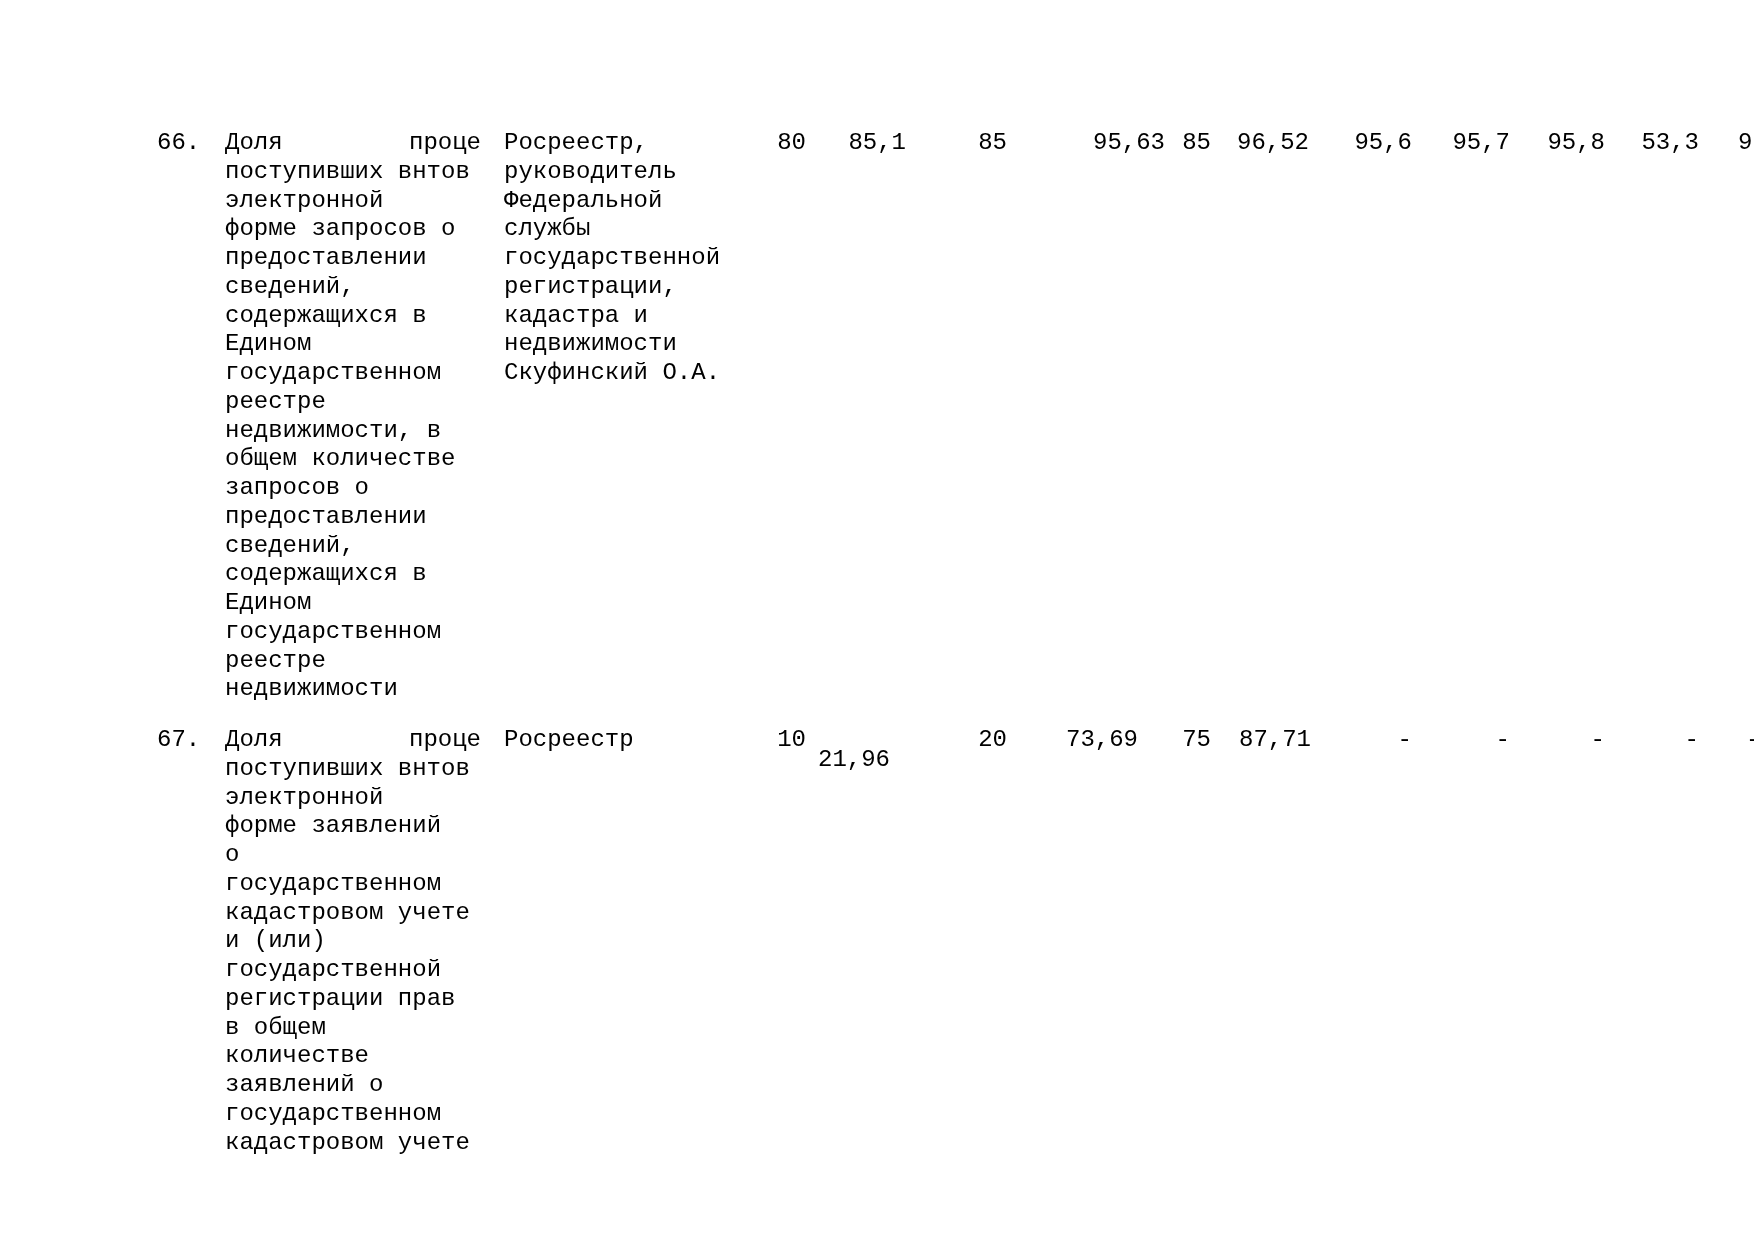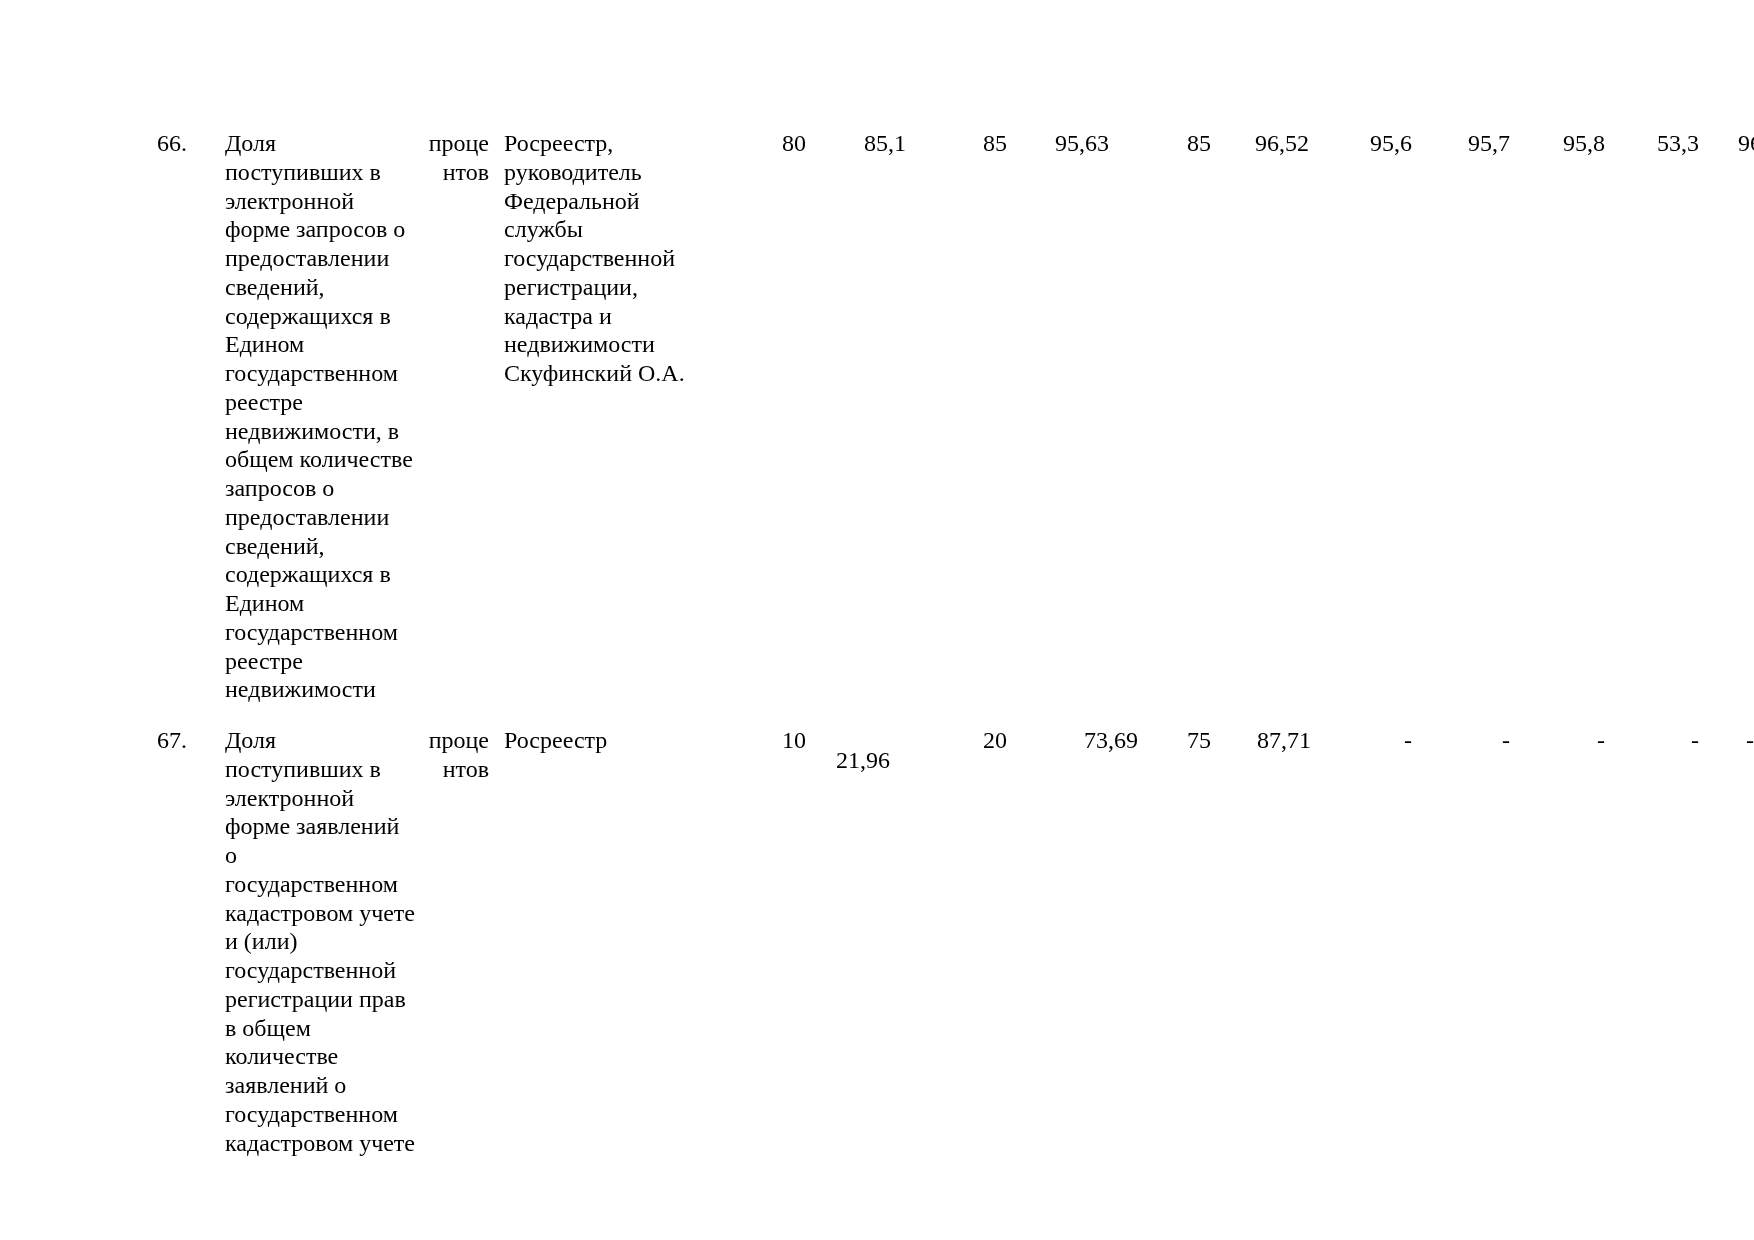"66." .cell { font-family: none -> Liberation Mono, monospace }
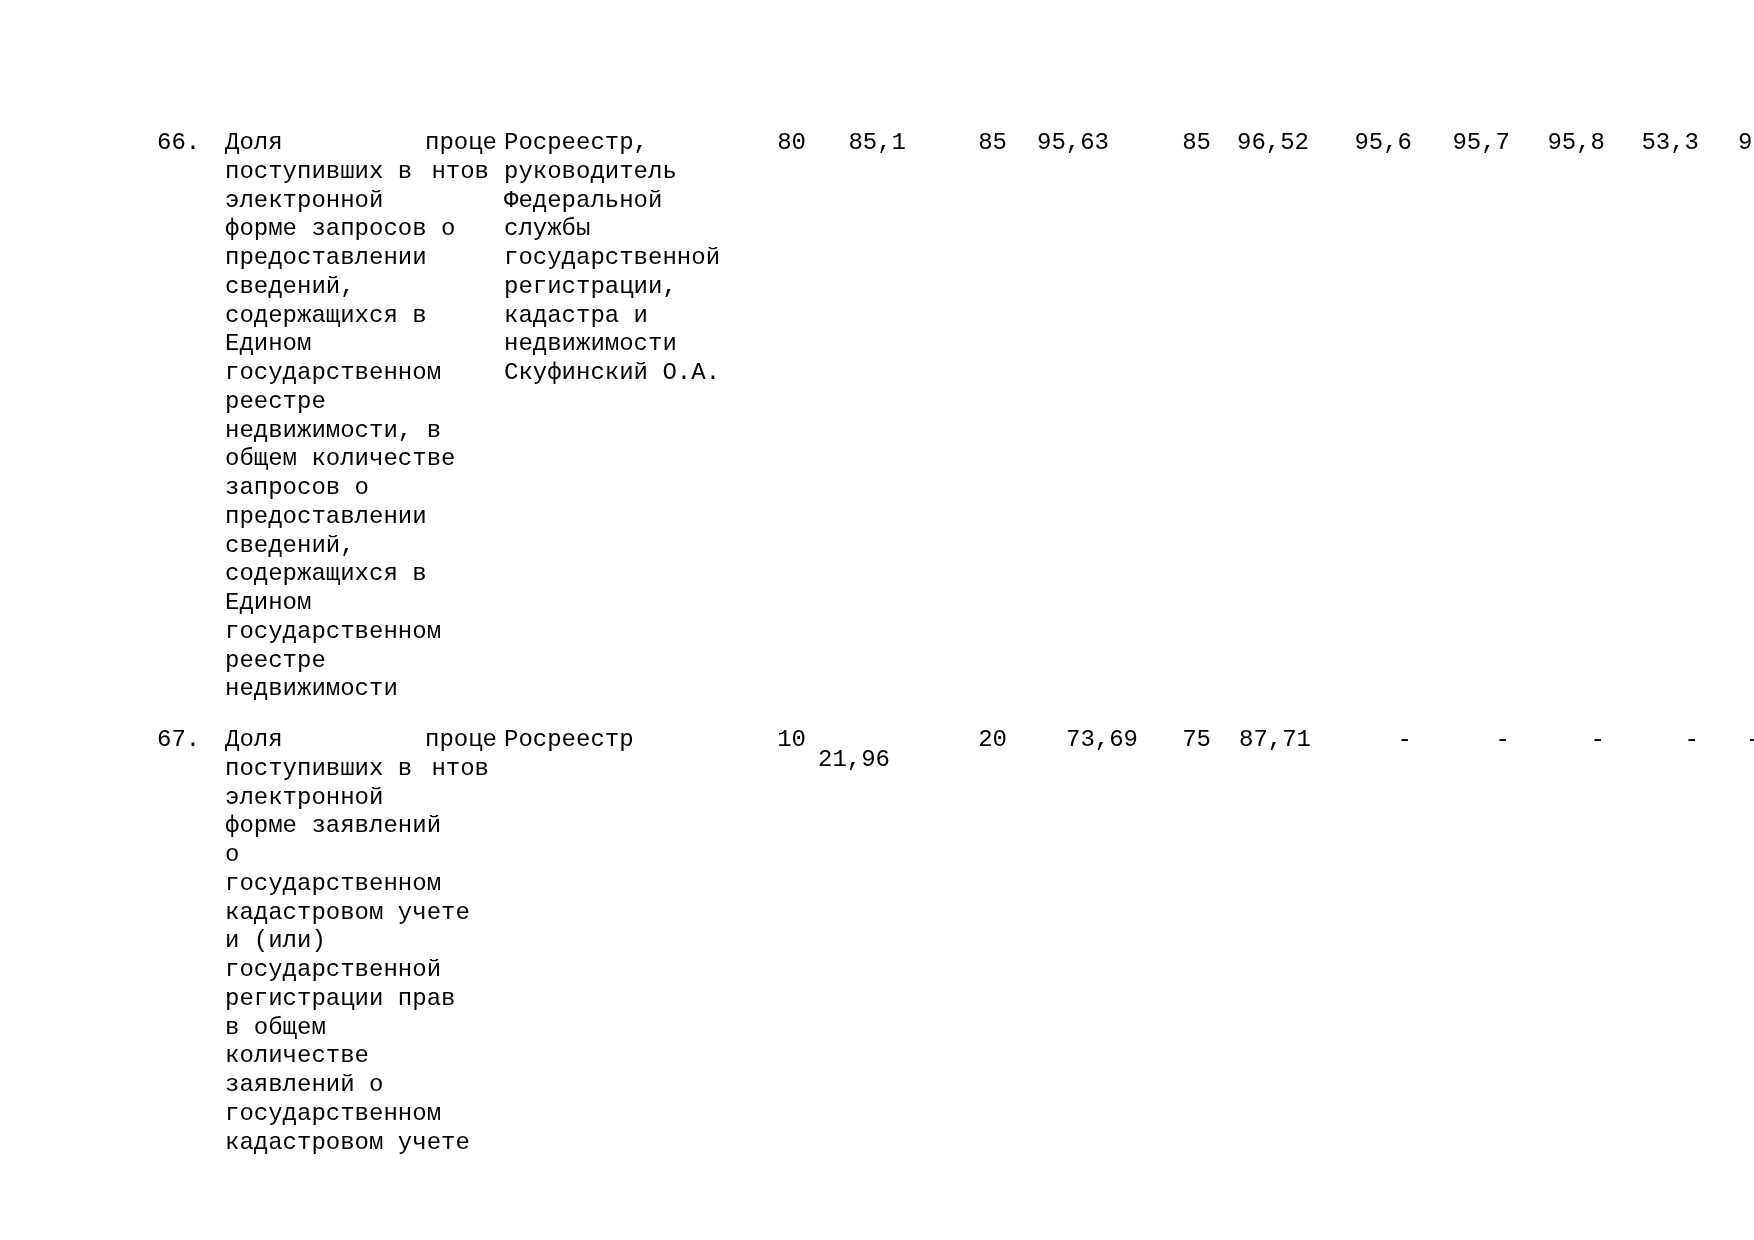"проце" .c-unit { left: 425px -> 409px; text-align: right -> center }
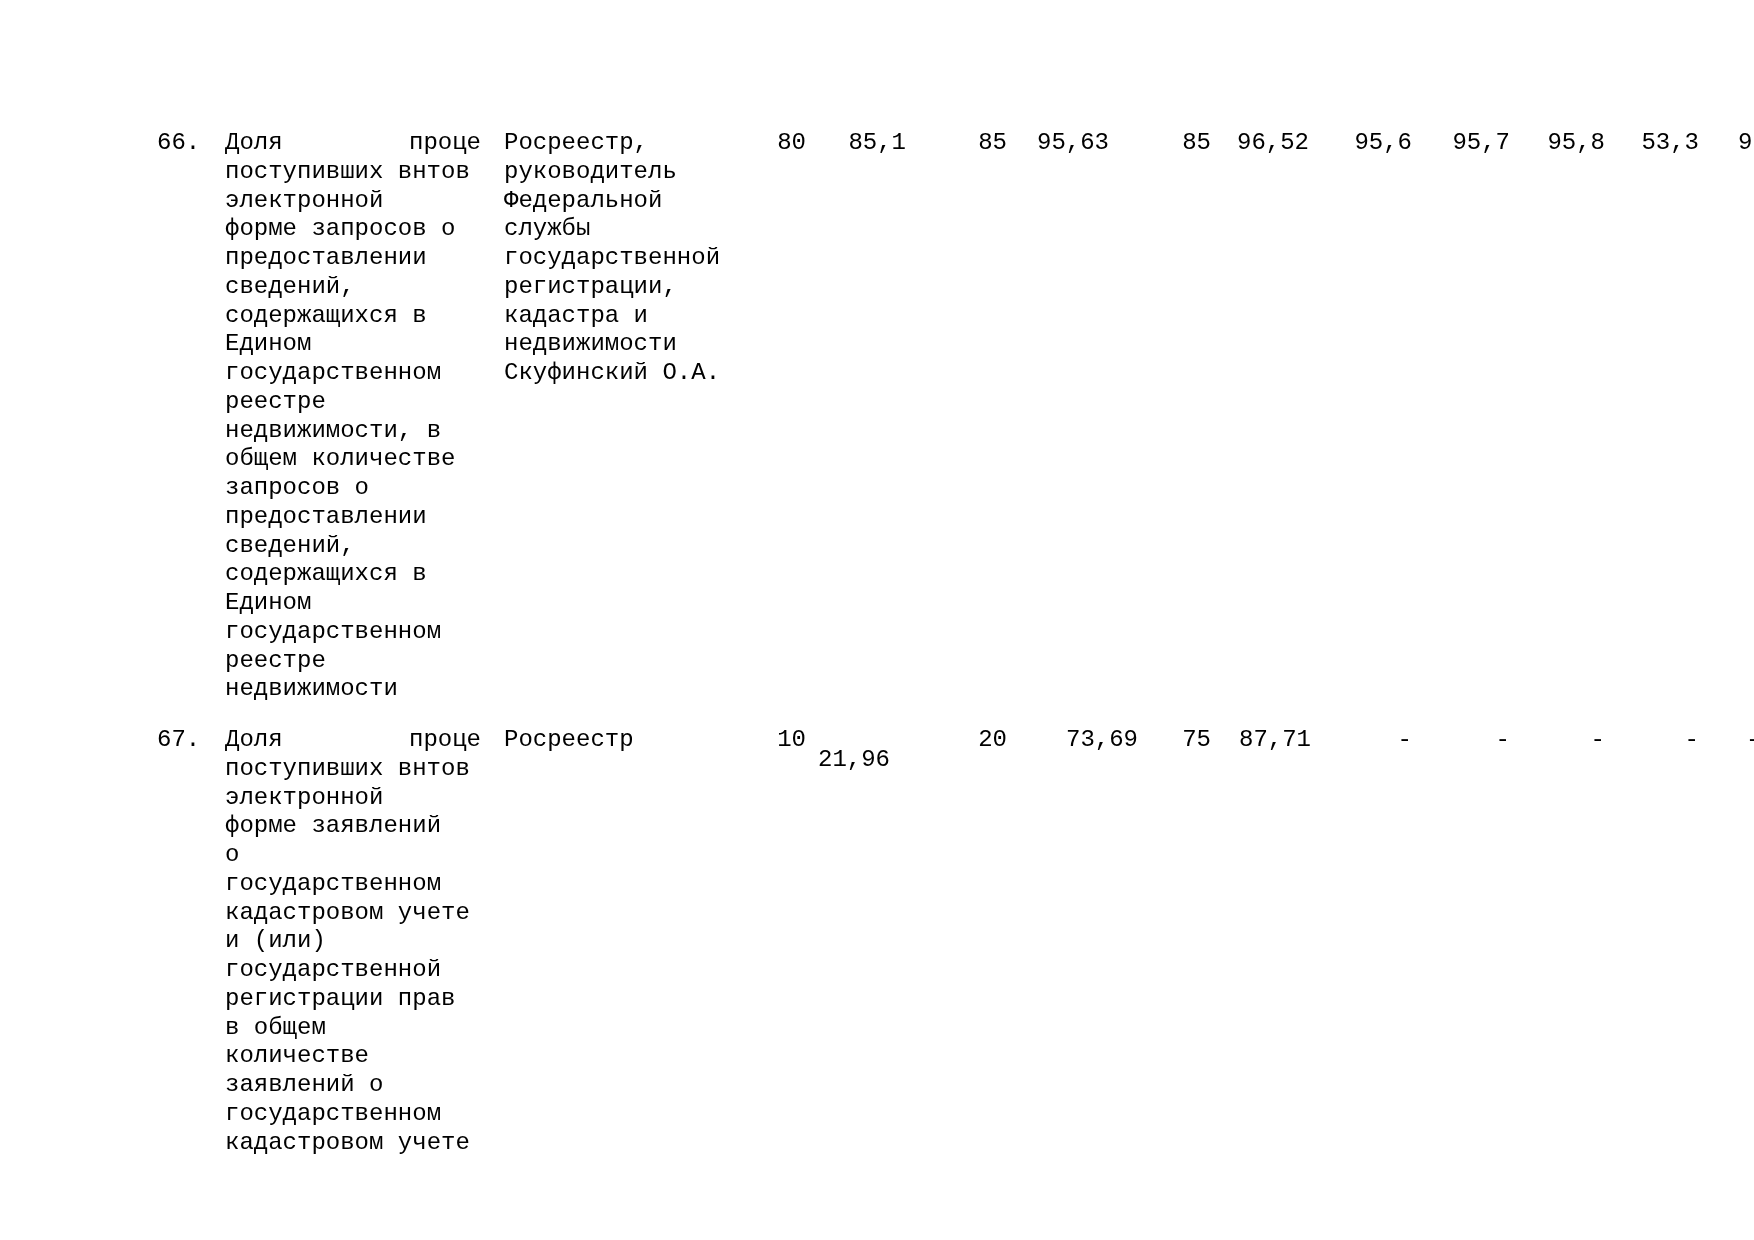"95,63" div.cell { left: 1019px -> 1075px }
